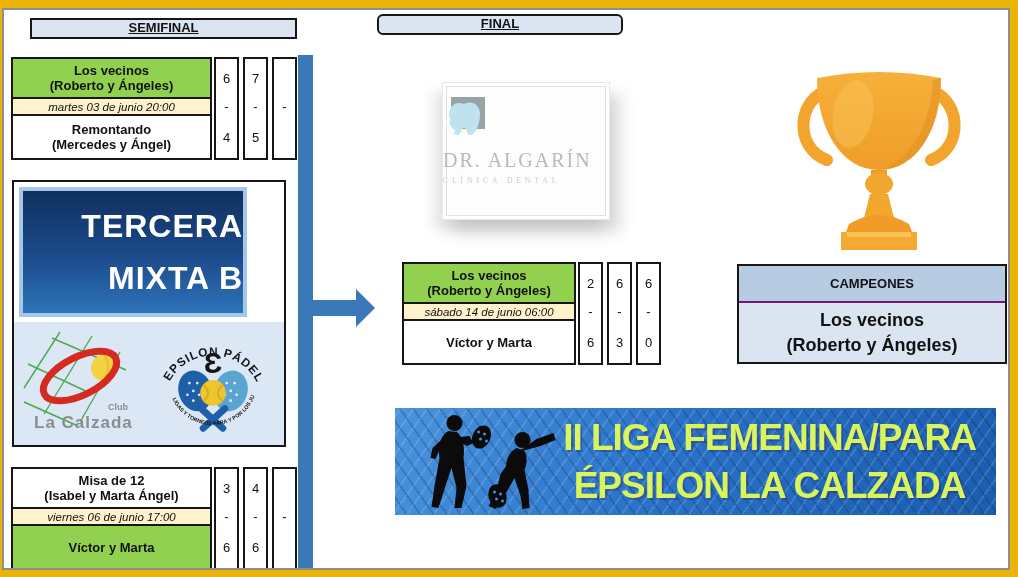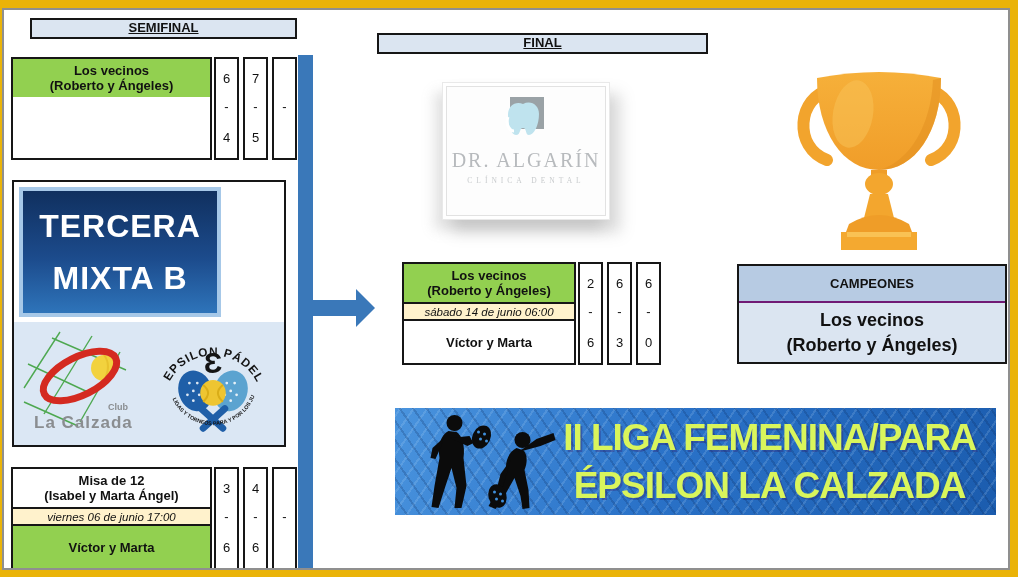"FINAL" div.hdr { border-radius: none -> 6px; top: 23px -> 4px; width: 331px -> 246px }
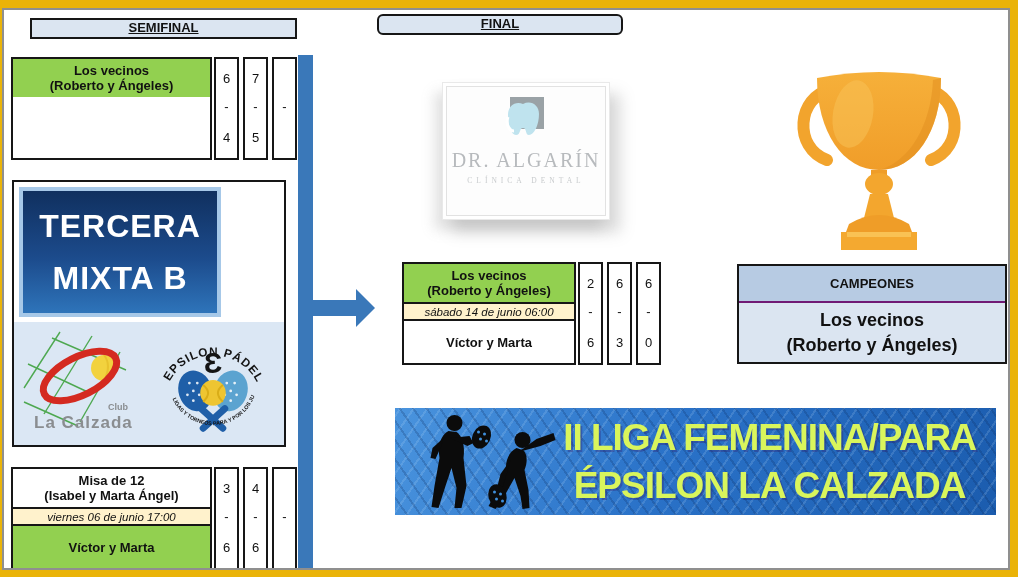"martes 03 de junio 20:00" div.r { html: none -> <div> <span>martes 03 de junio 20:00</span> </div> }
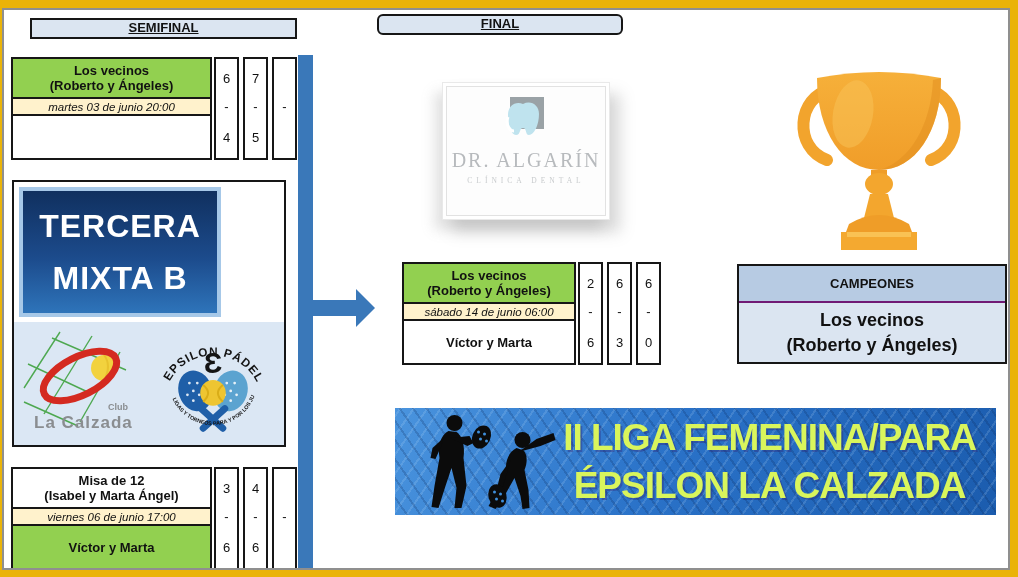"Remontando" div.r { html: none -> <div> <span>Remontando</span> <span>(Mercedes y Ángel)</span> </div> }
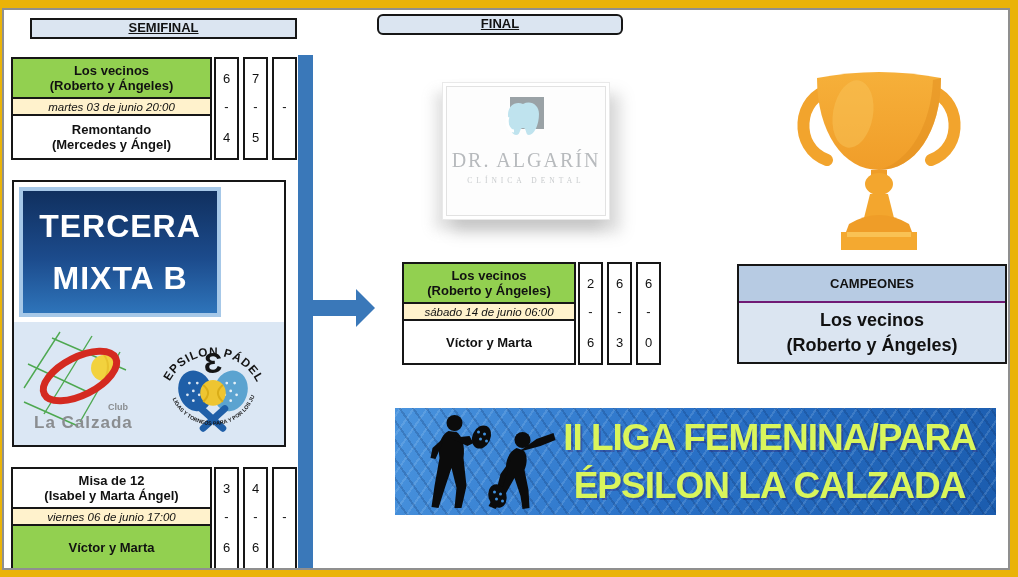"DR. ALGARÍN" .dental { align-items: center -> none }
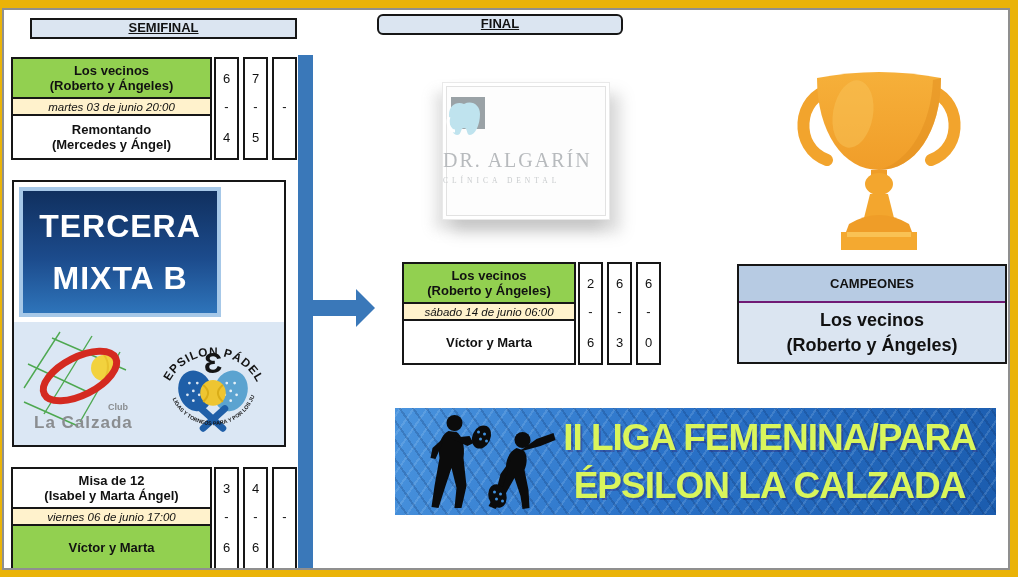"TERCERA" .groupbox { align-items: center -> flex-end; width: 202px -> 228px }
